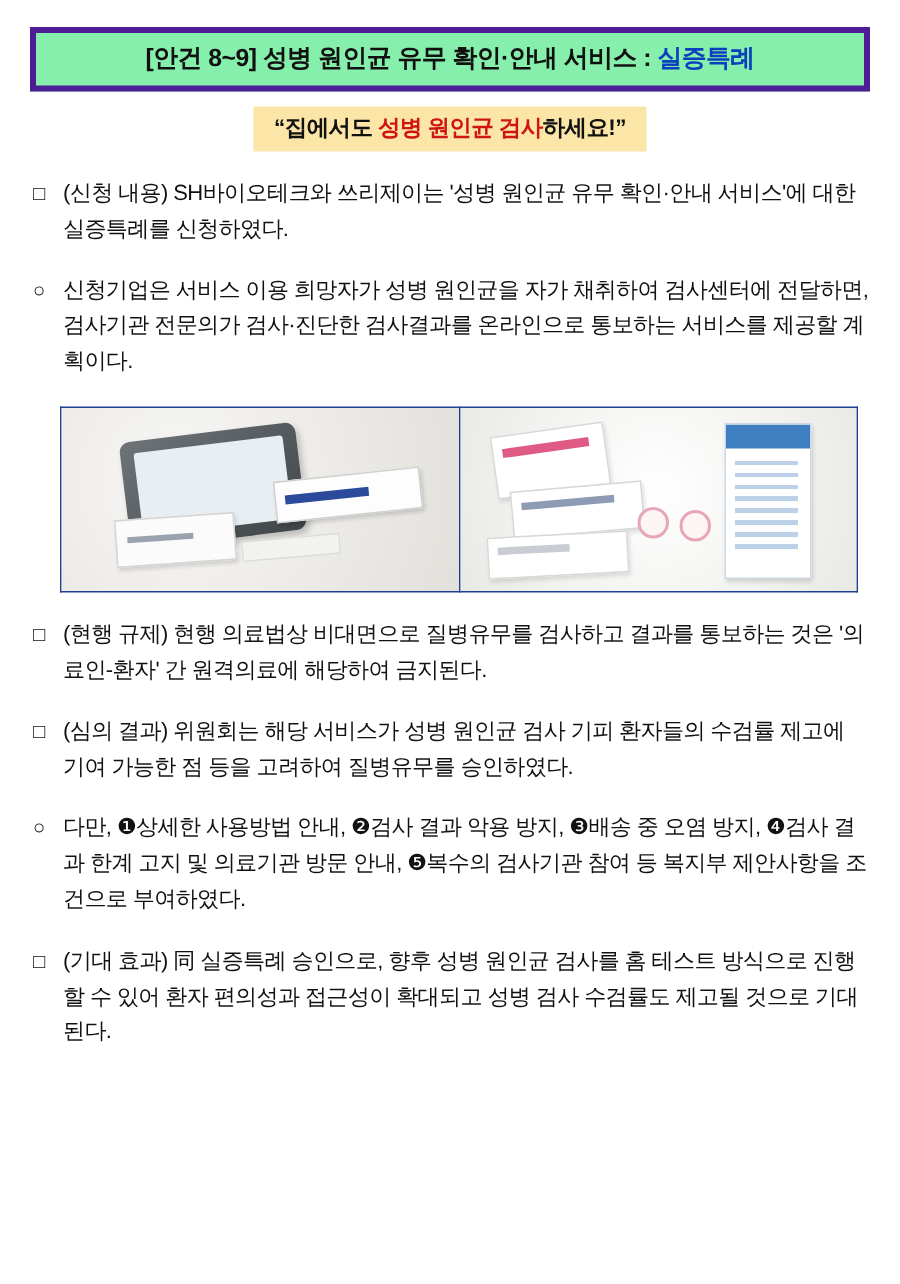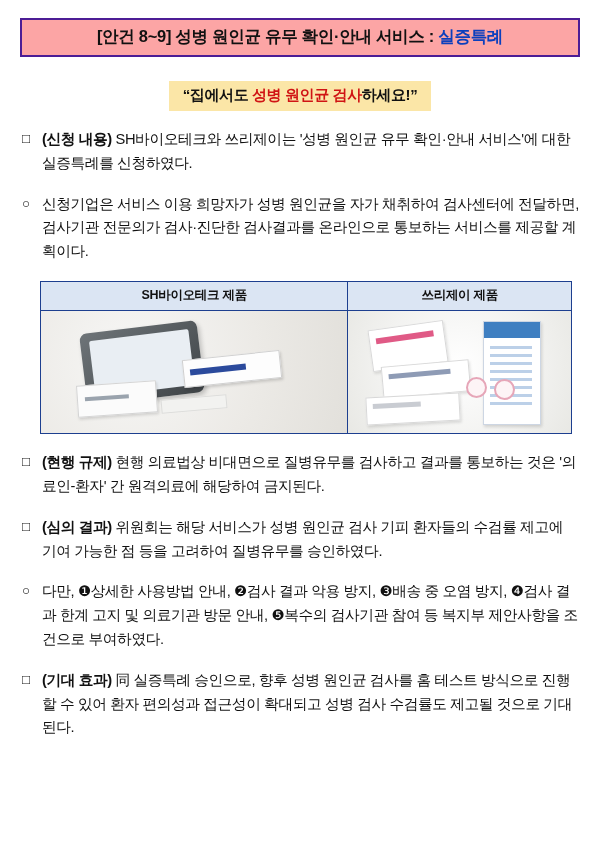"[안건 8~9] 성병 원인균 유무" .title-bar { background: #fca5a5 -> #86efac; border: 2px solid #4c1d95 -> 4px solid #4c1d95 }
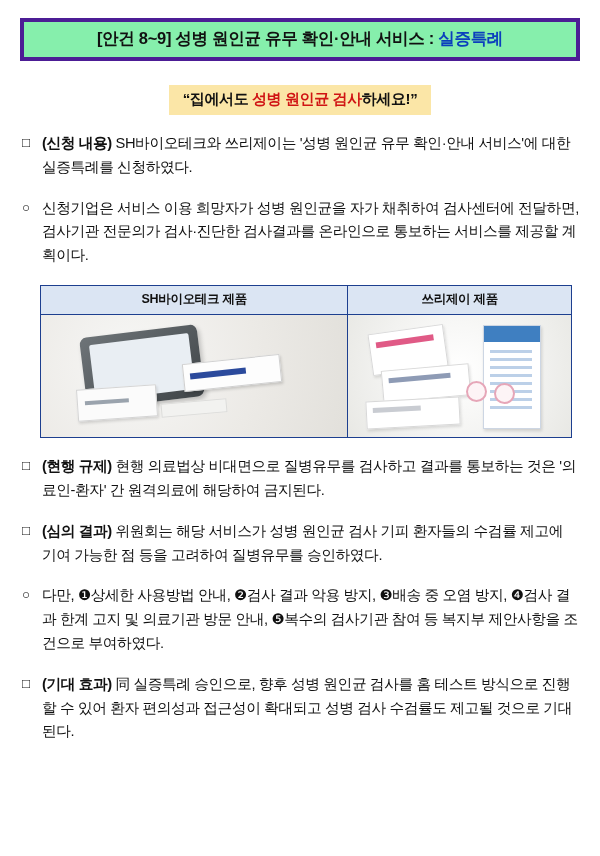"“집에서도 성병 원인균 검사하세요!”" .quote-wrap { margin: 24px 0 0 0 -> 10px 0 0 0 }
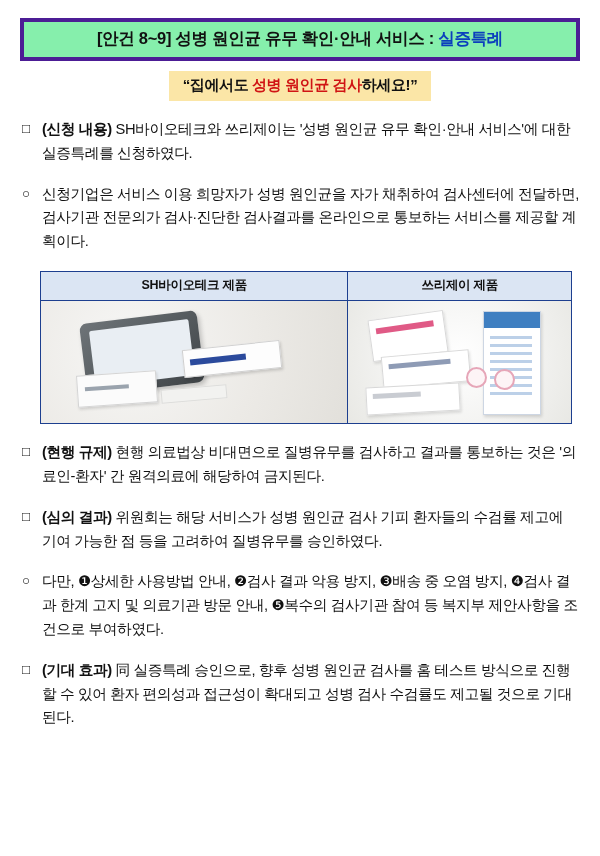"(신청 내용)" .b { font-weight: bold -> normal }
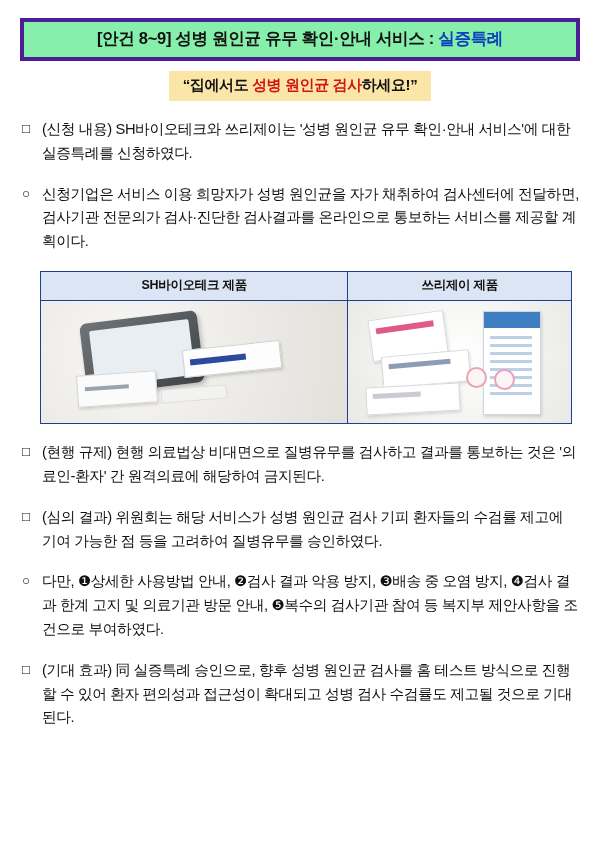"SH바이오테크 제품" tr { html: <tr> <th>SH바이오테크 제품</th> <th>쓰리제이 제품</th> </tr> -> none }
